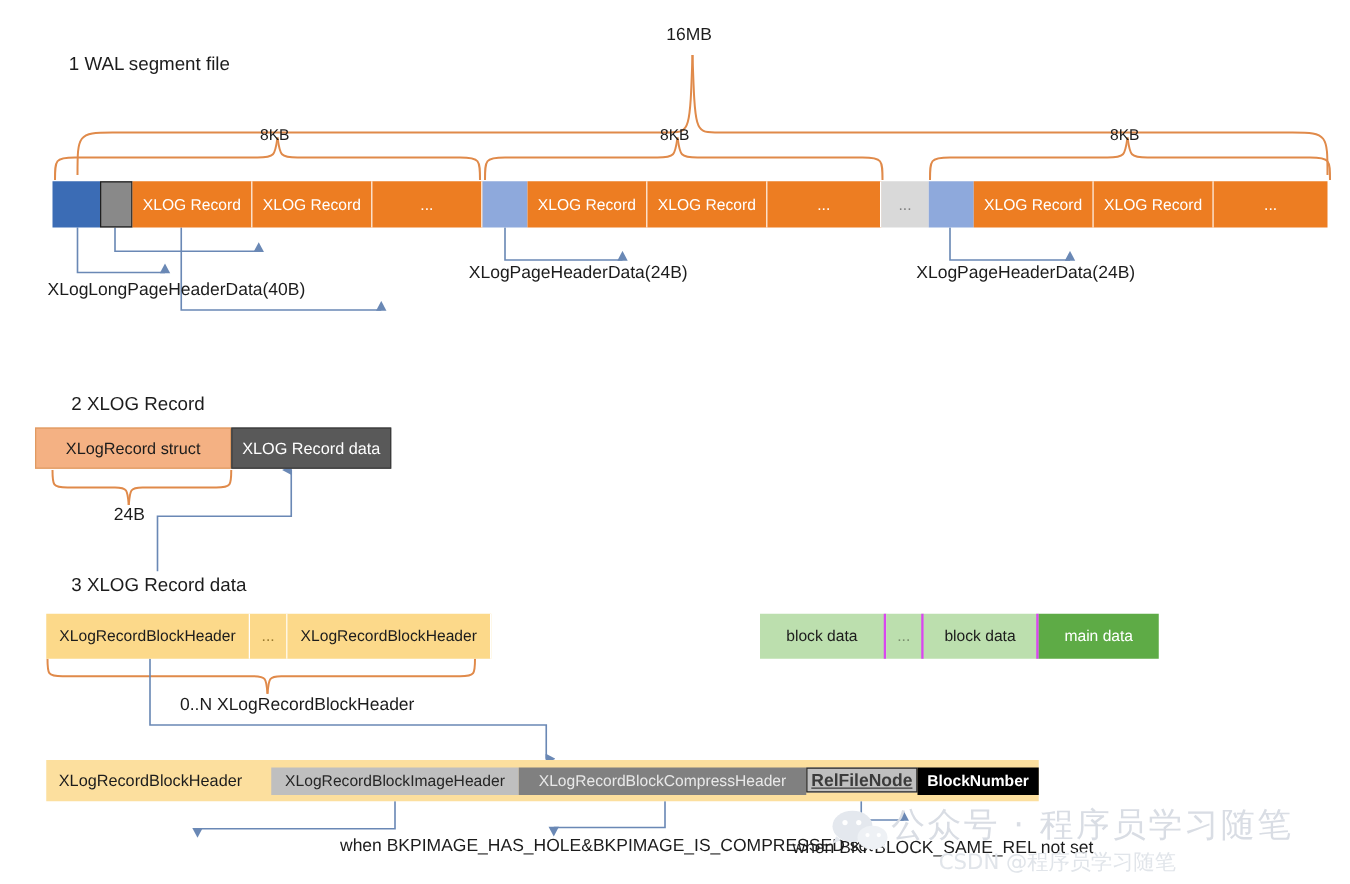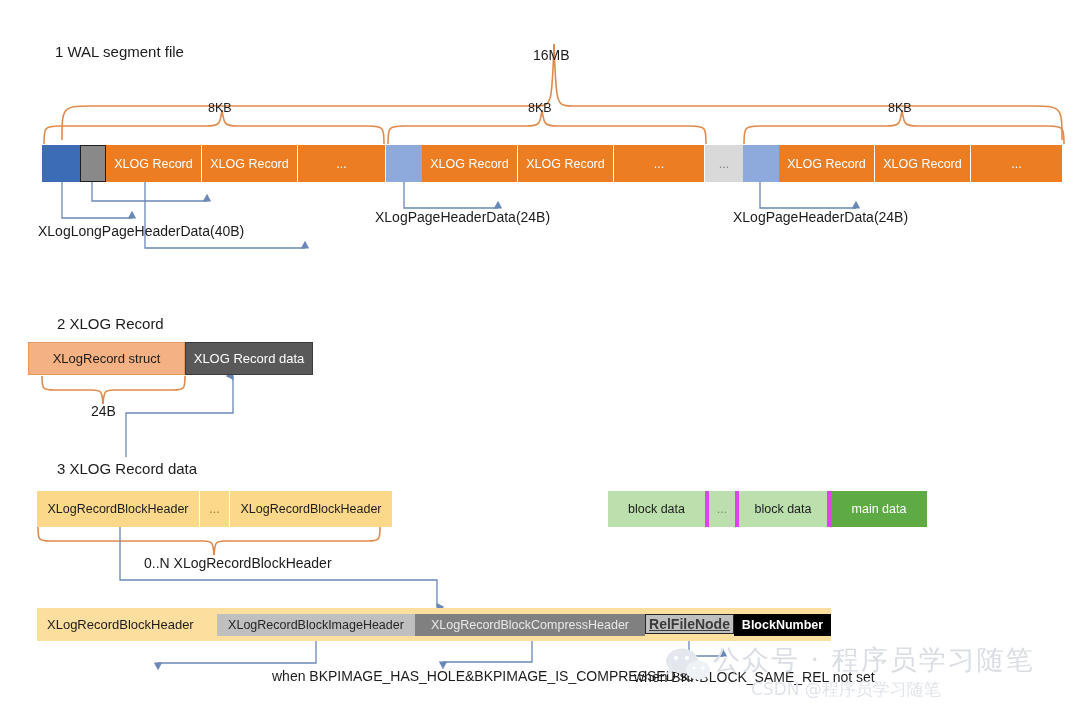"16MB" div.lbl { margin-top: 28px -> none }
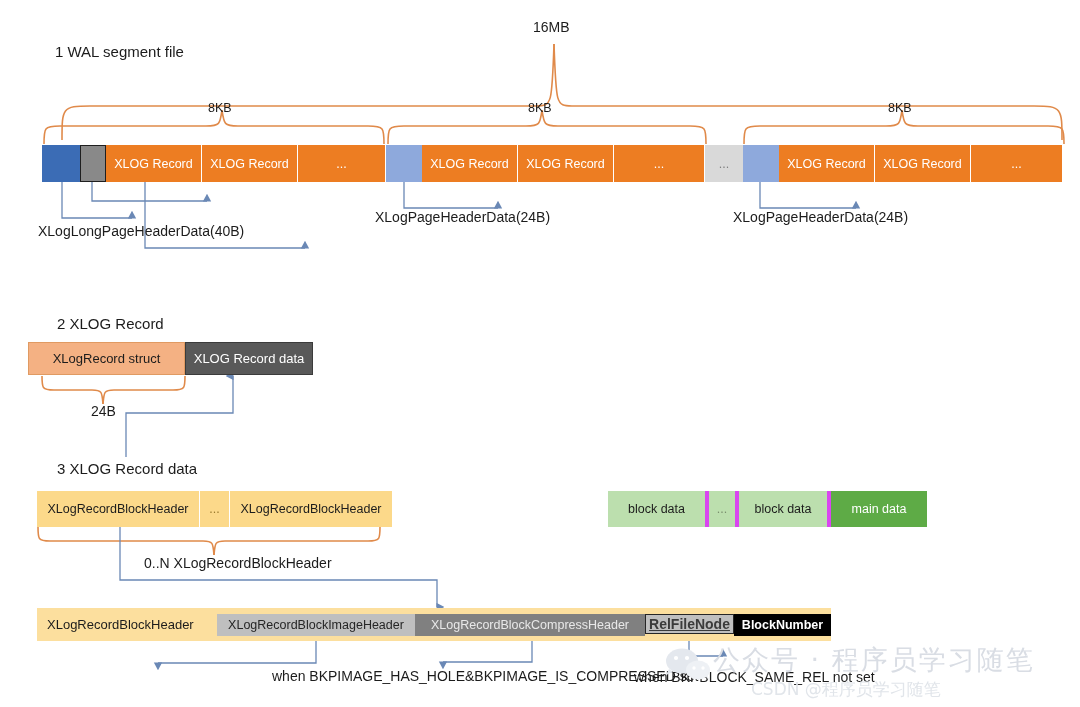"block data" .c-green-l { border-right: 4px solid #d946ef -> 2px solid #d946ef }
